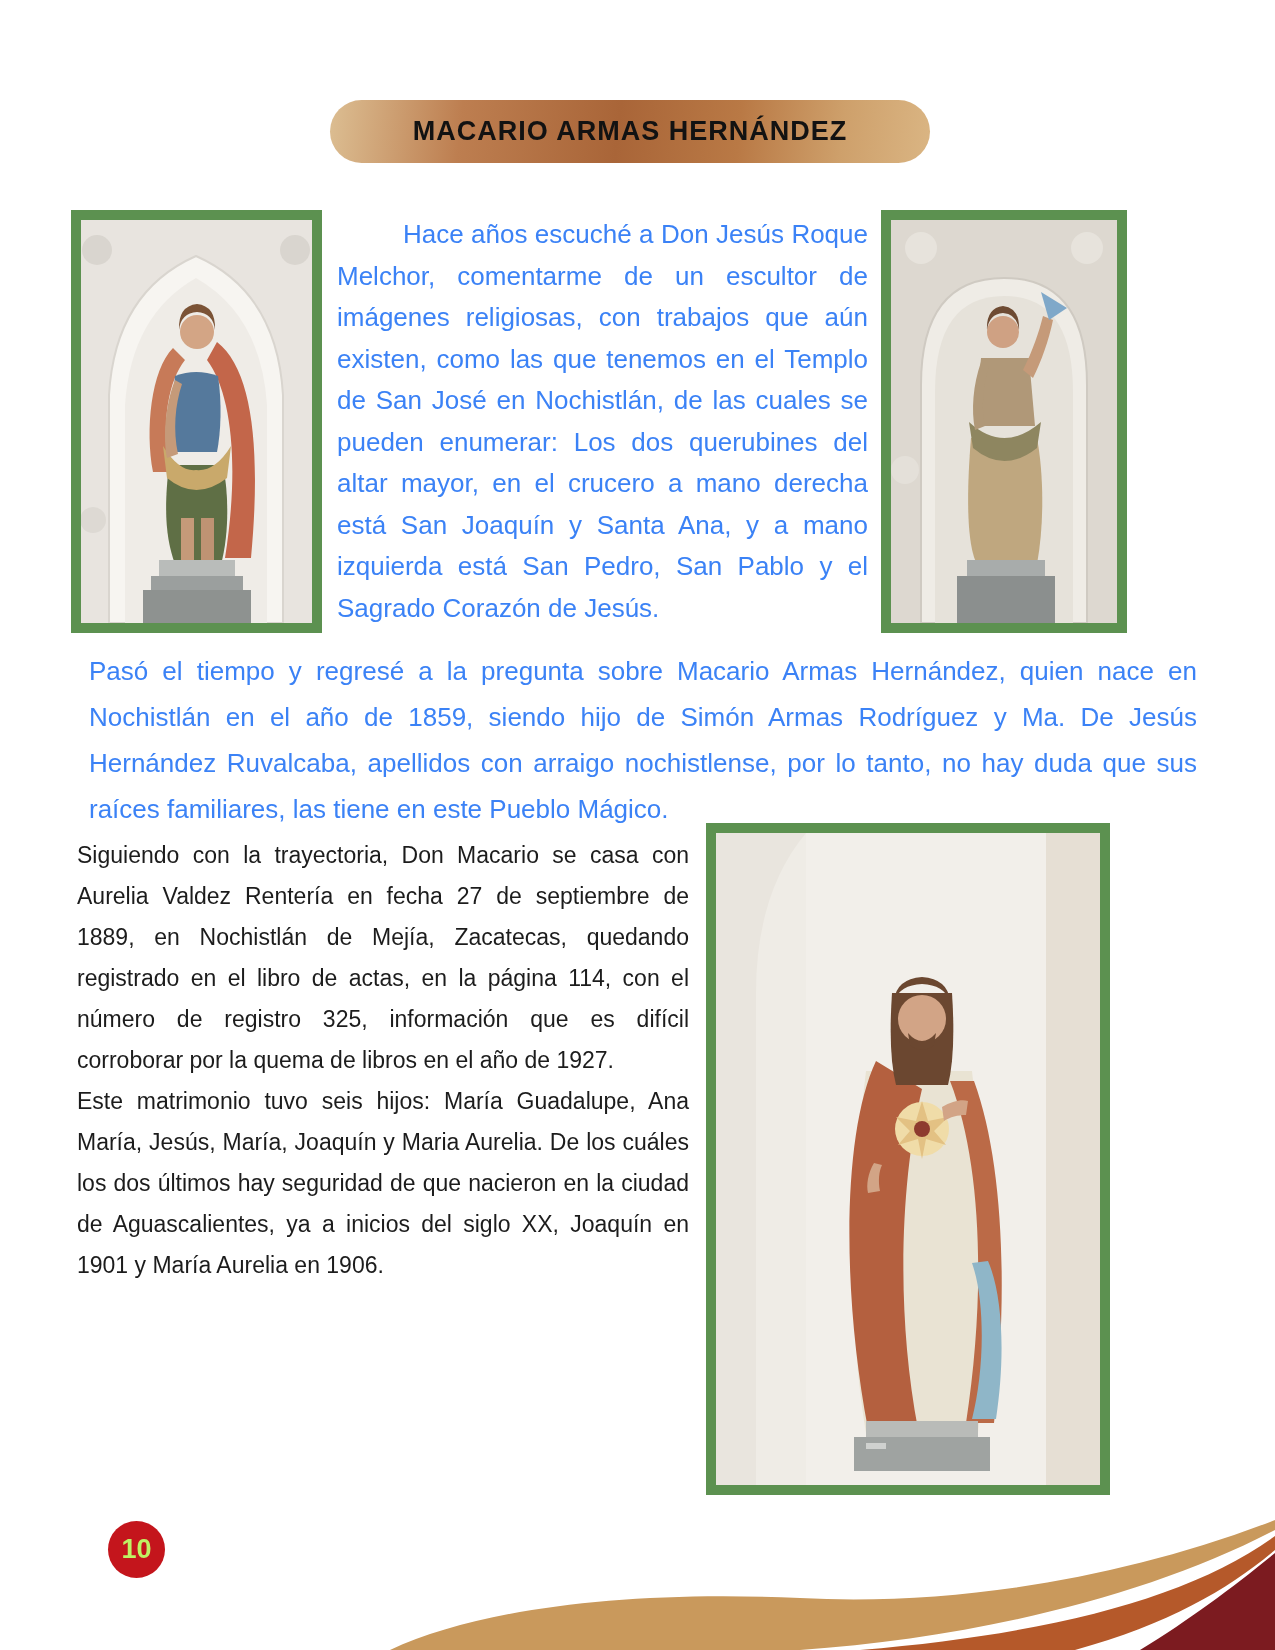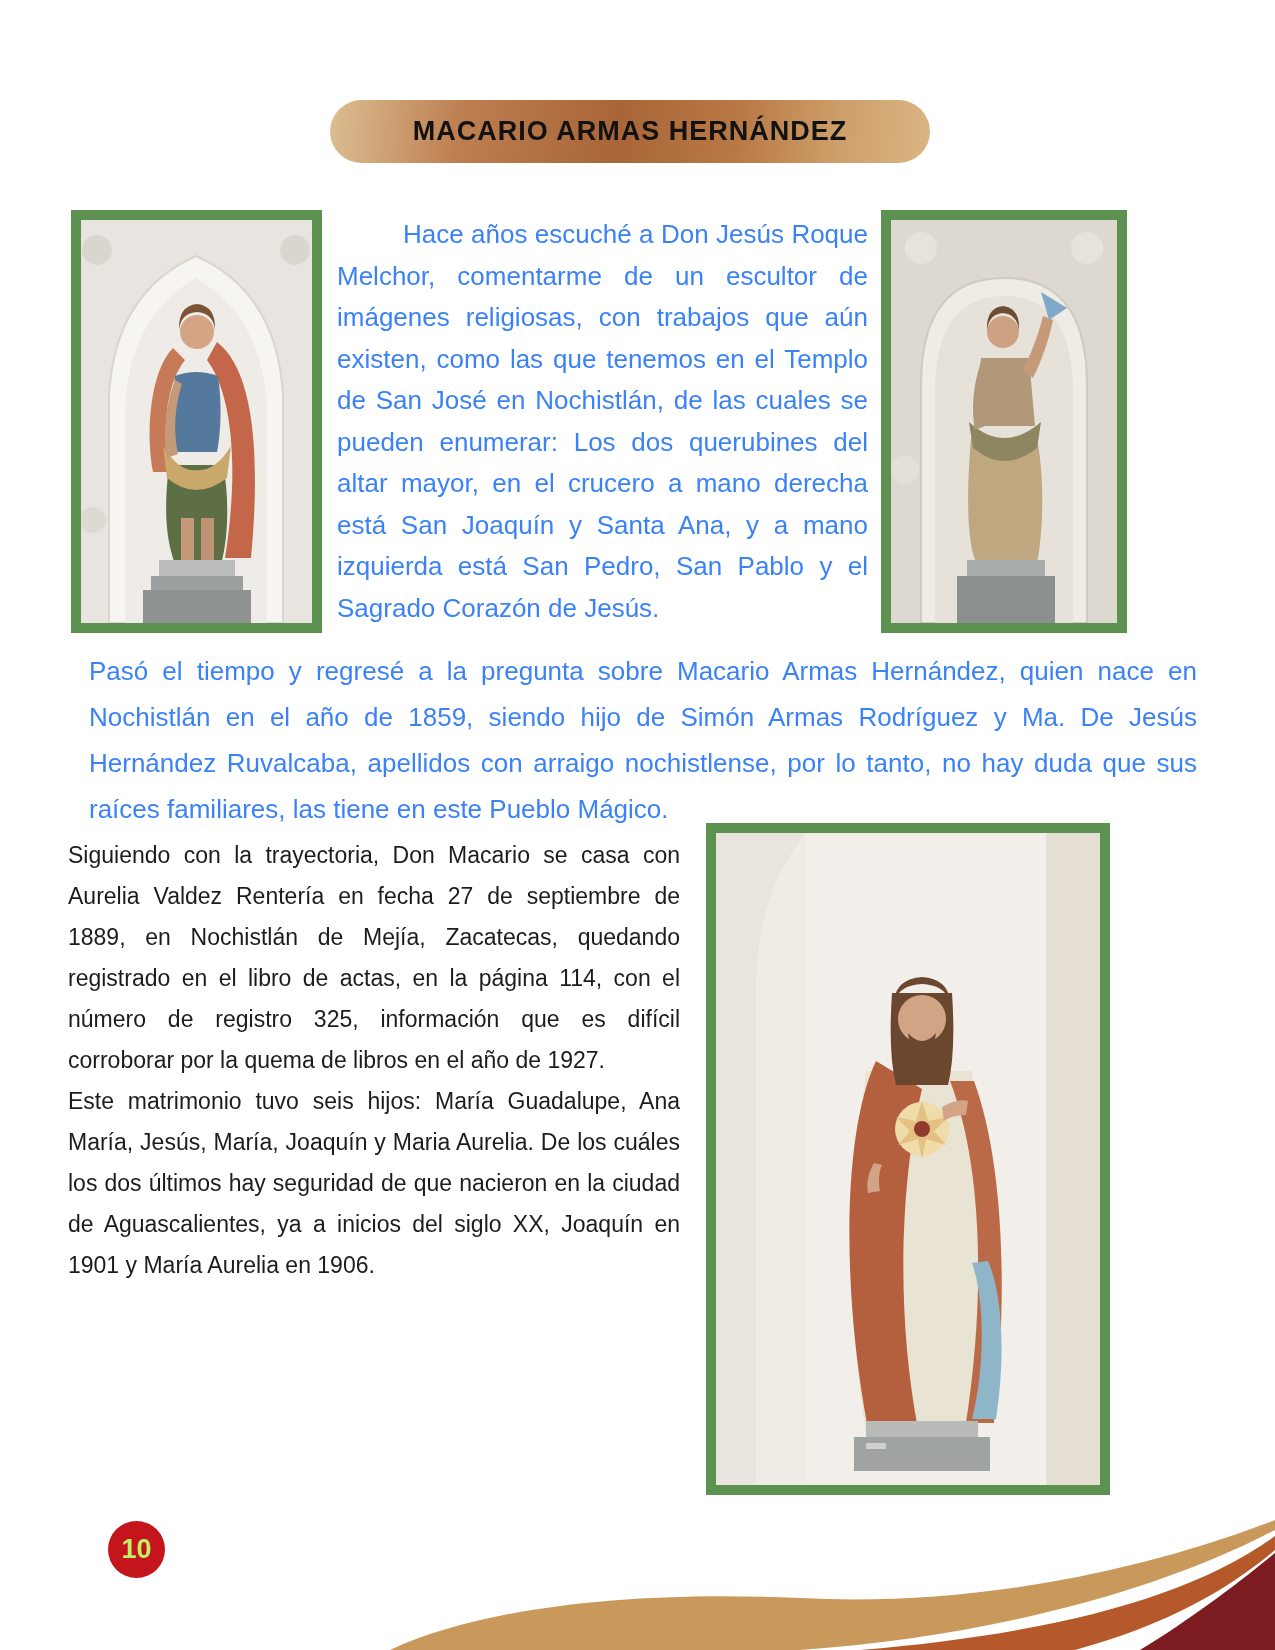"Siguiendo con la trayectoria, Don" .bottom-col { left: 68px -> 77px }
